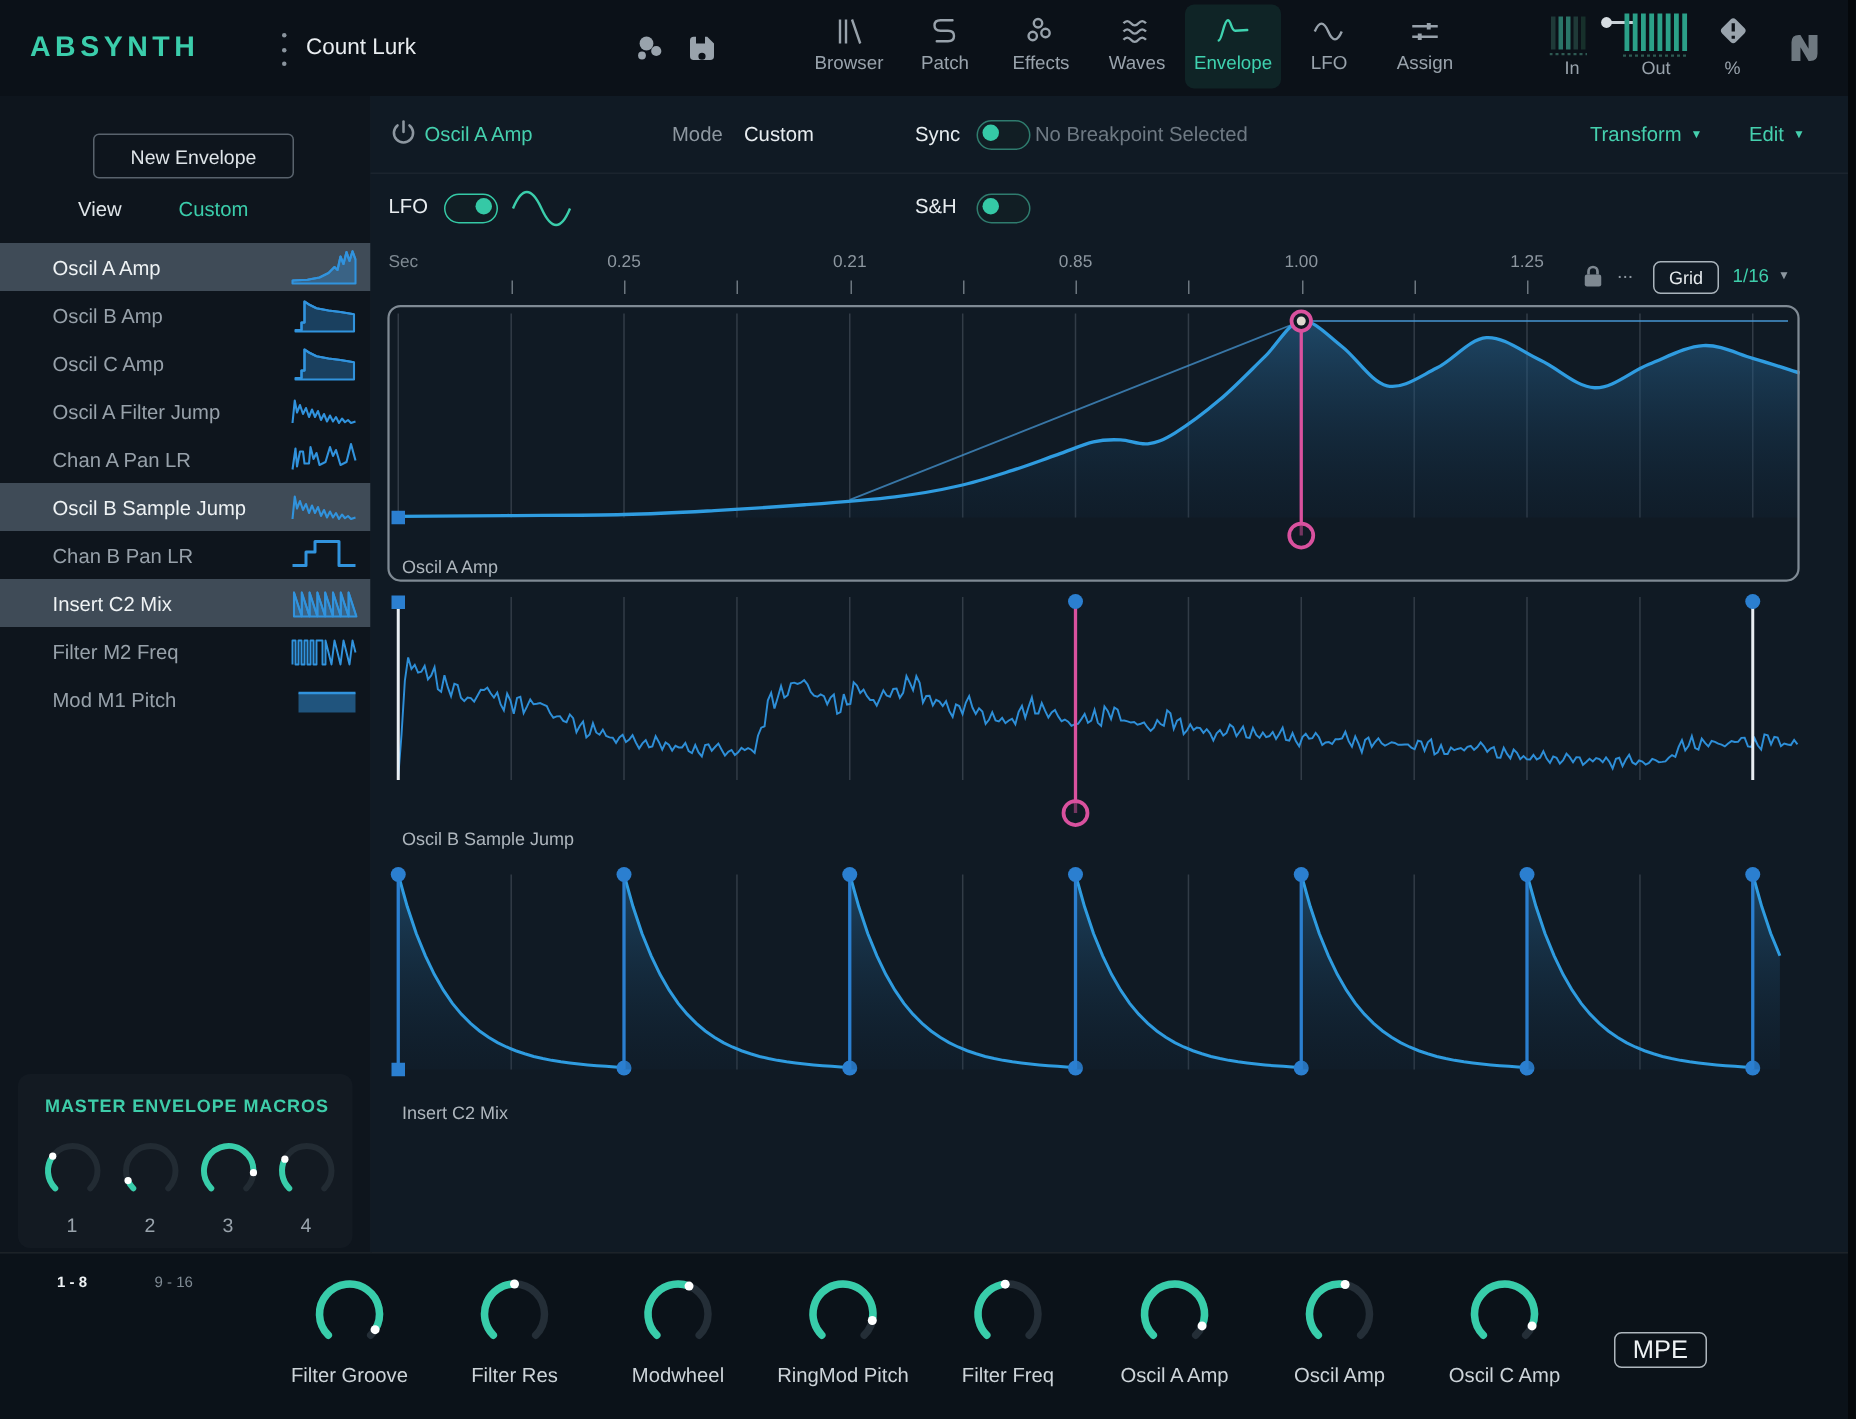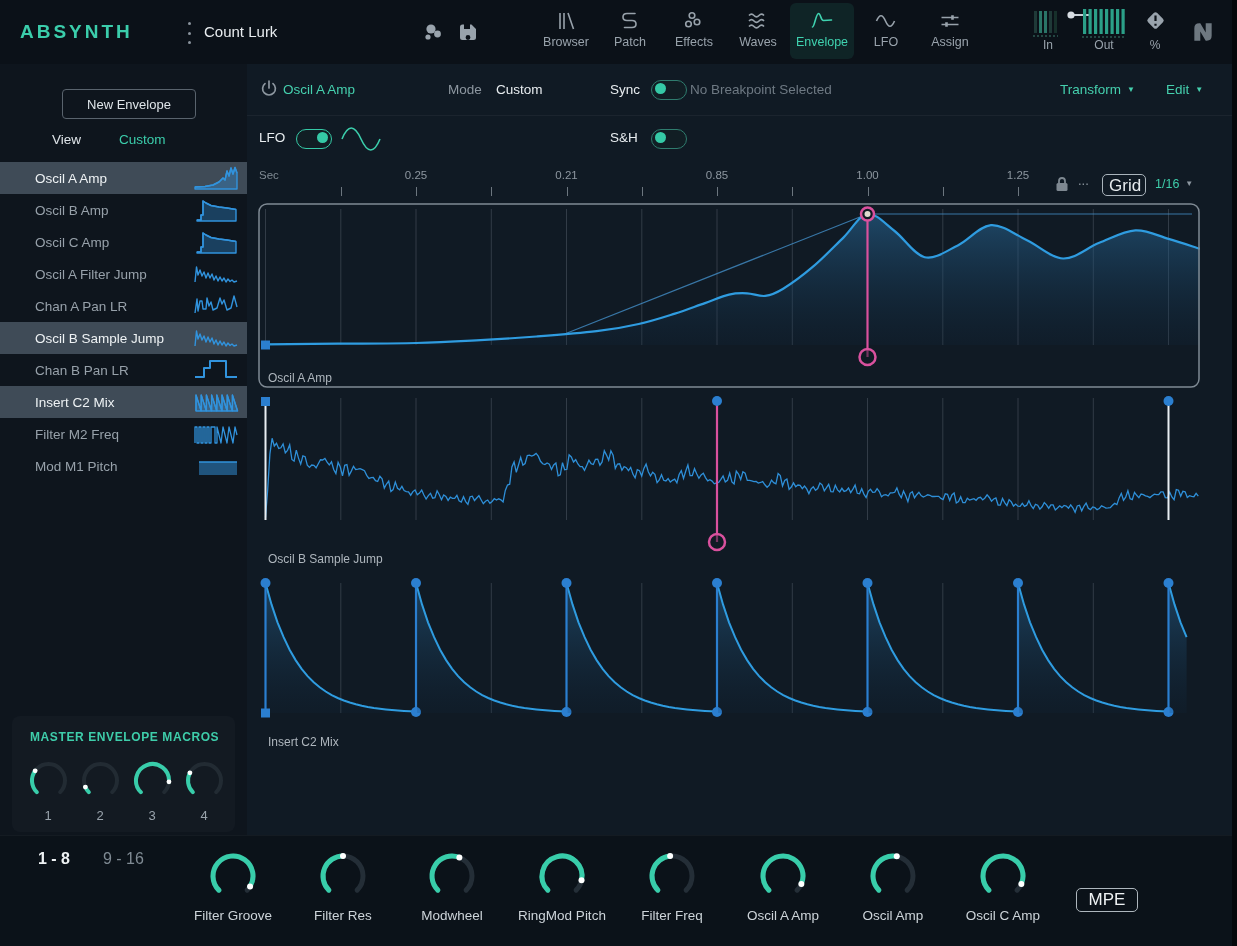"Grid" .grid-btn { font-size: 17px -> 12px }
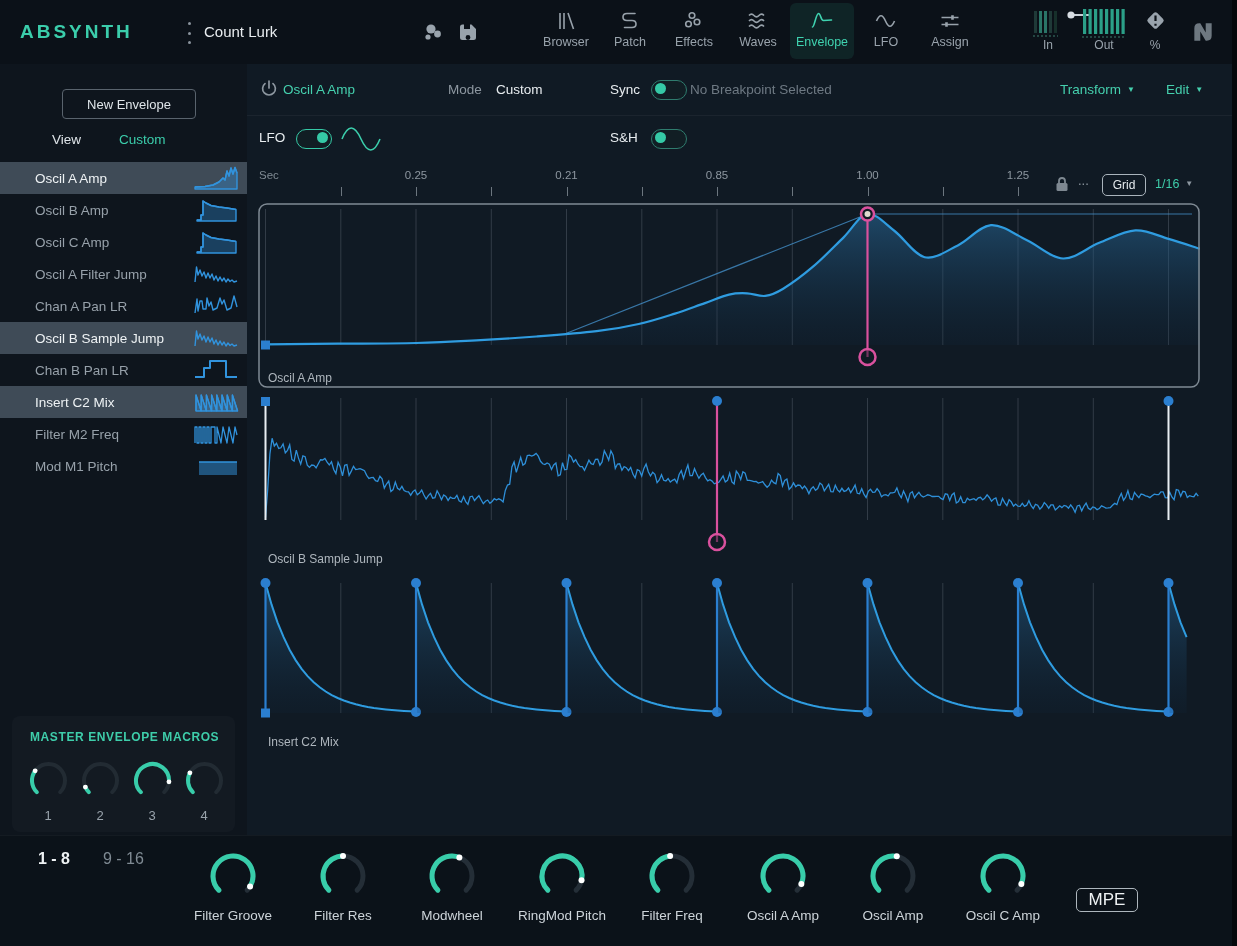"1 - 8" .page-tab { font-size: 16px -> 10px }
